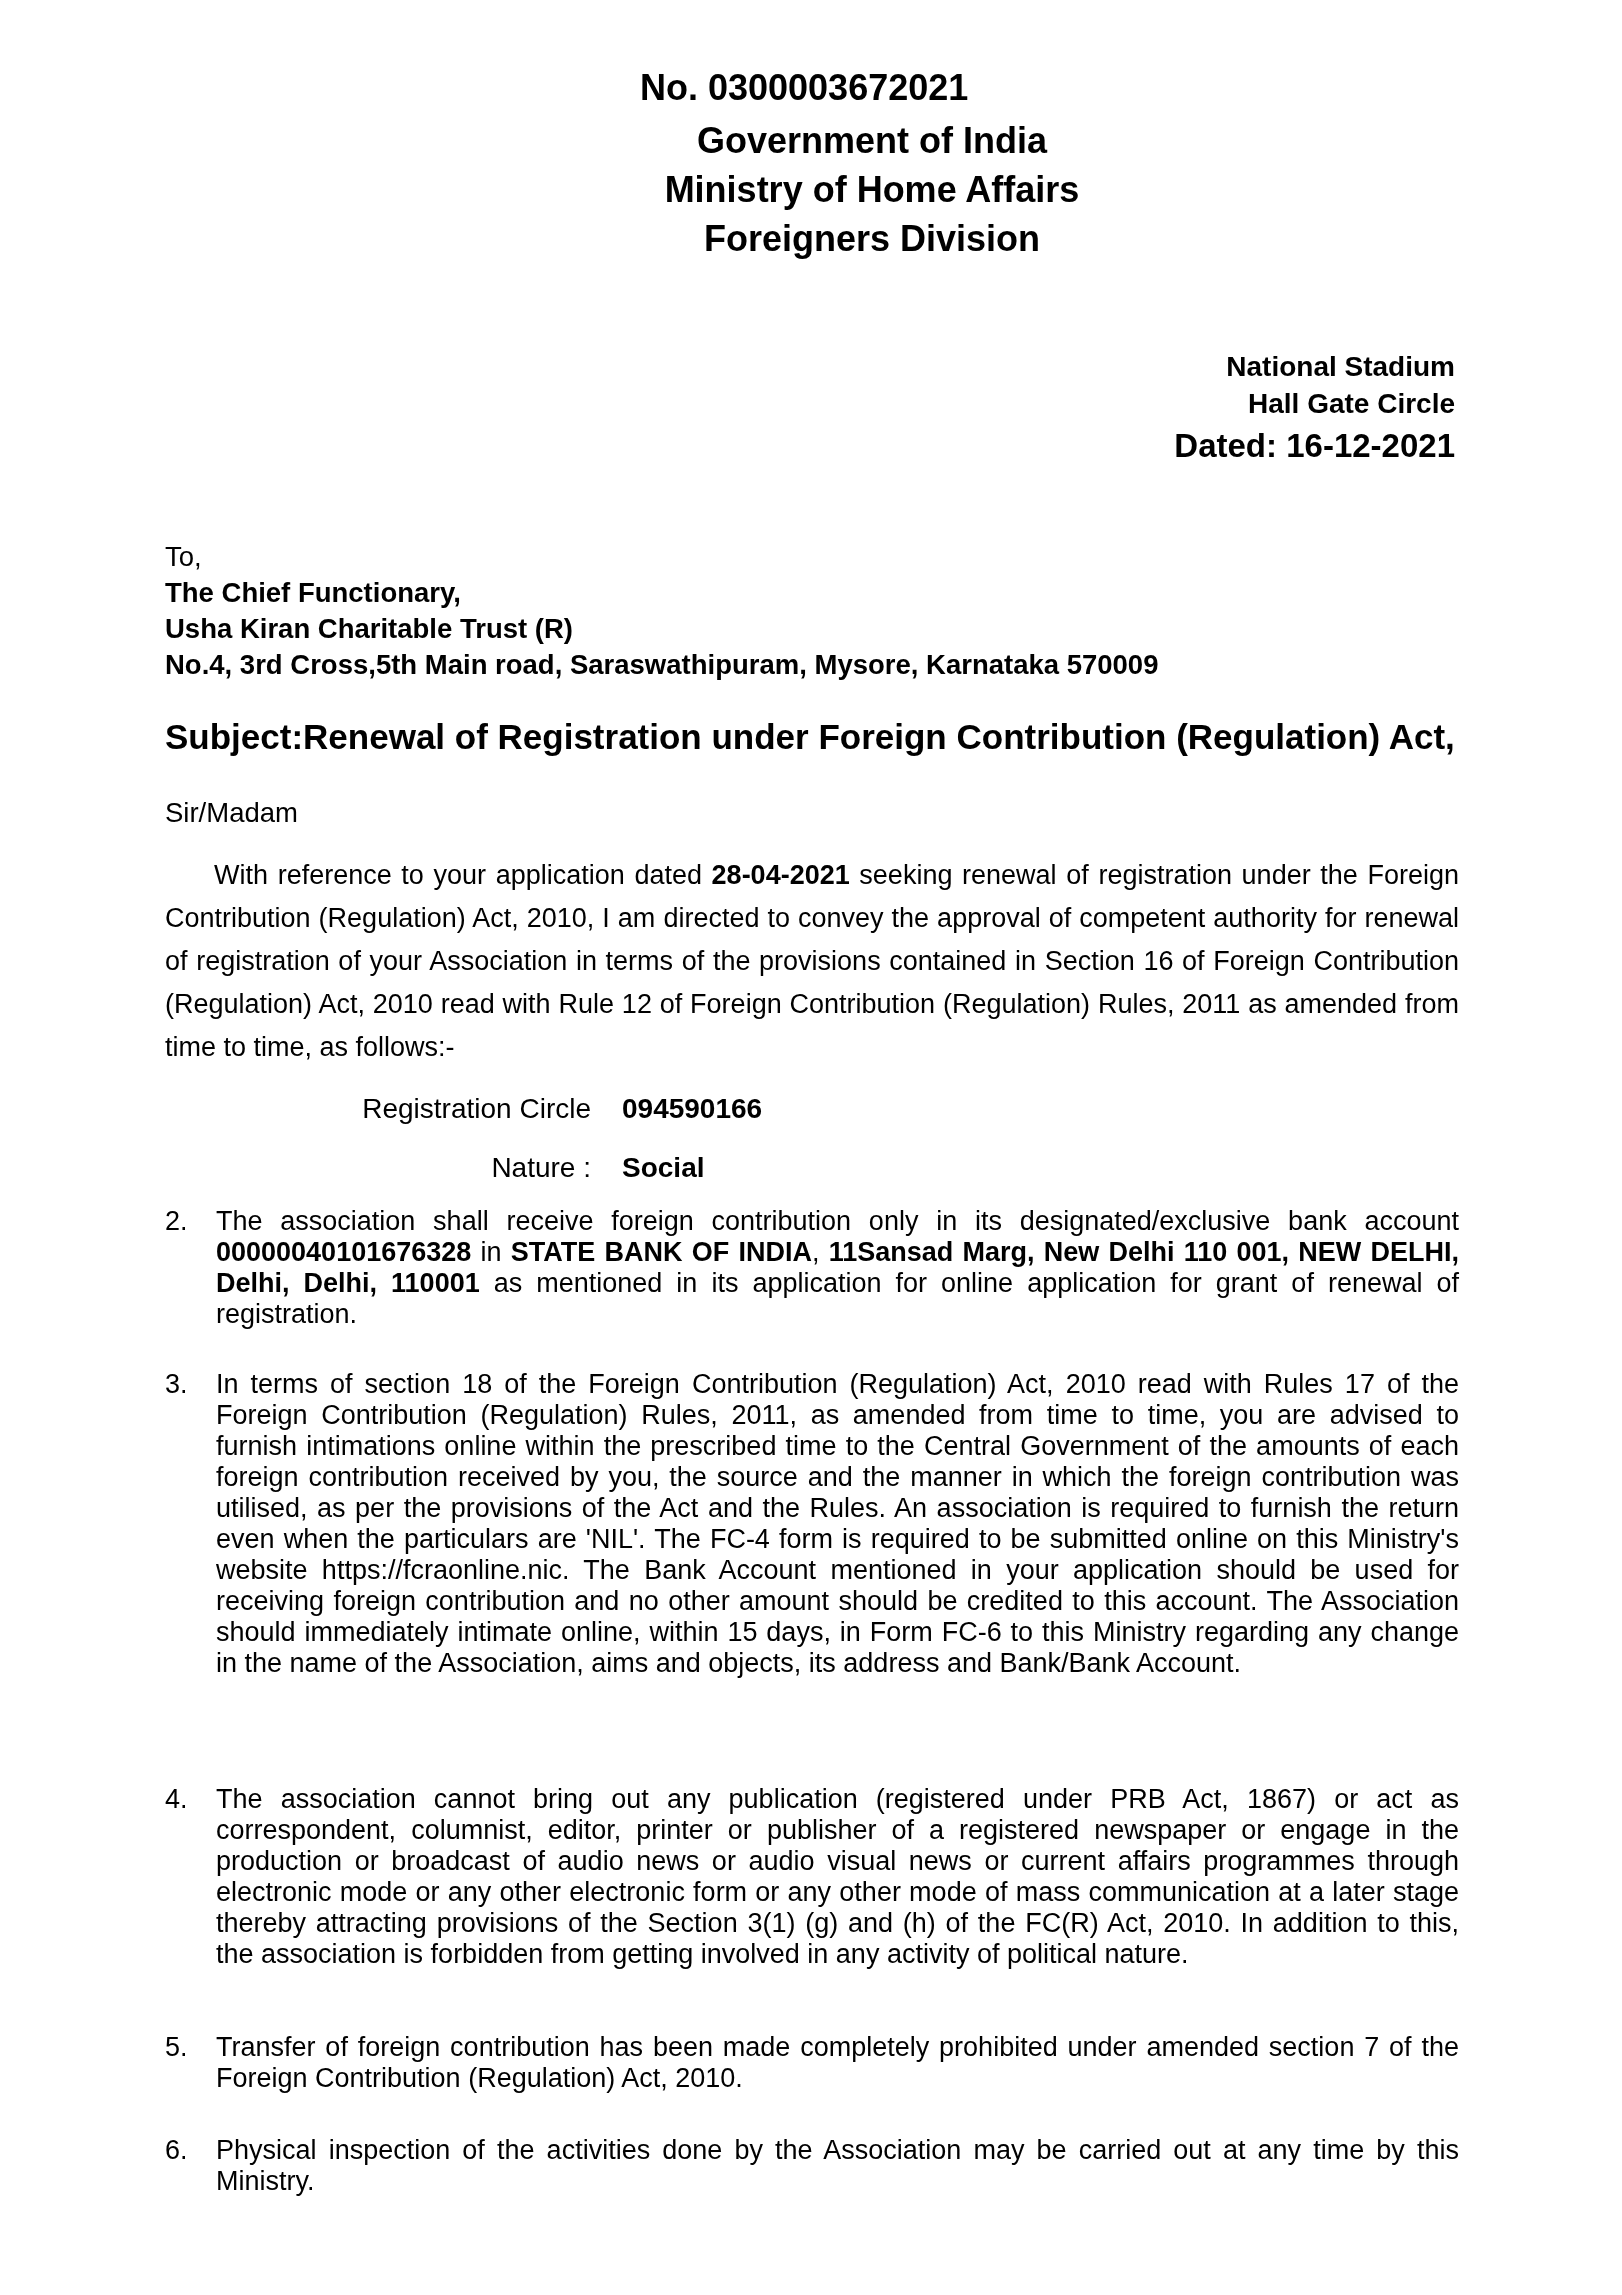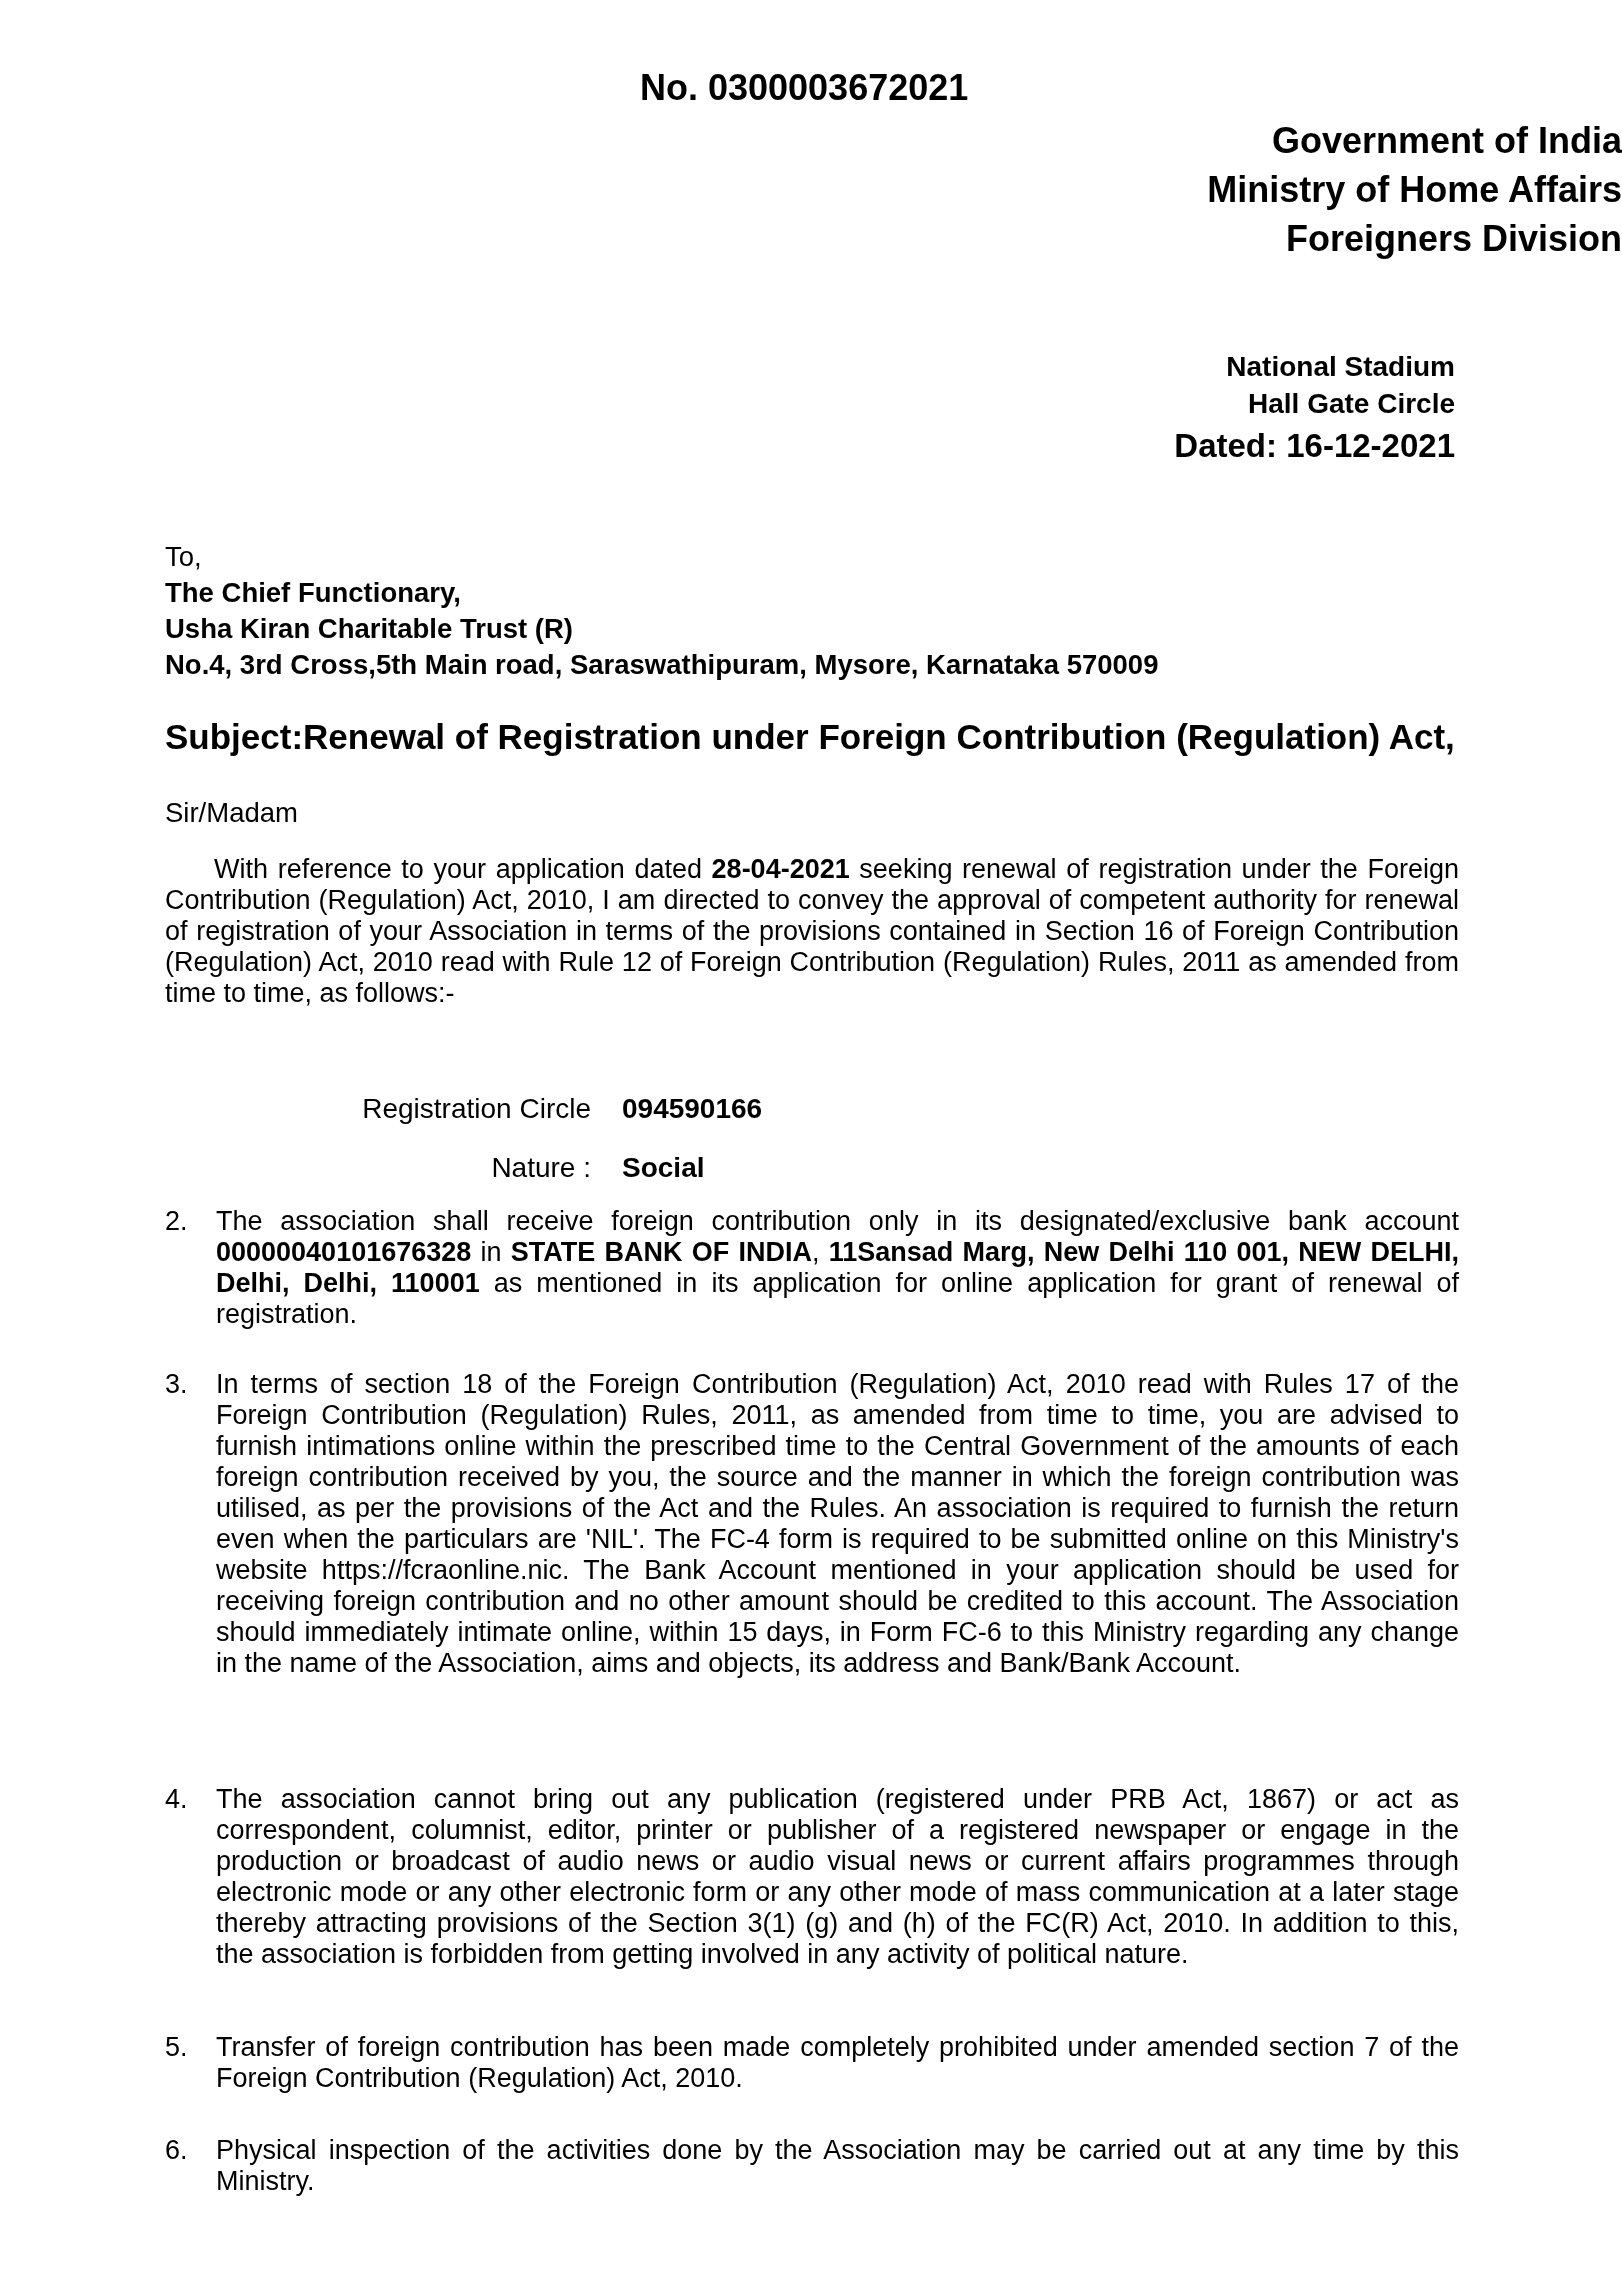"Government of India" .org-header { text-align: right -> center }
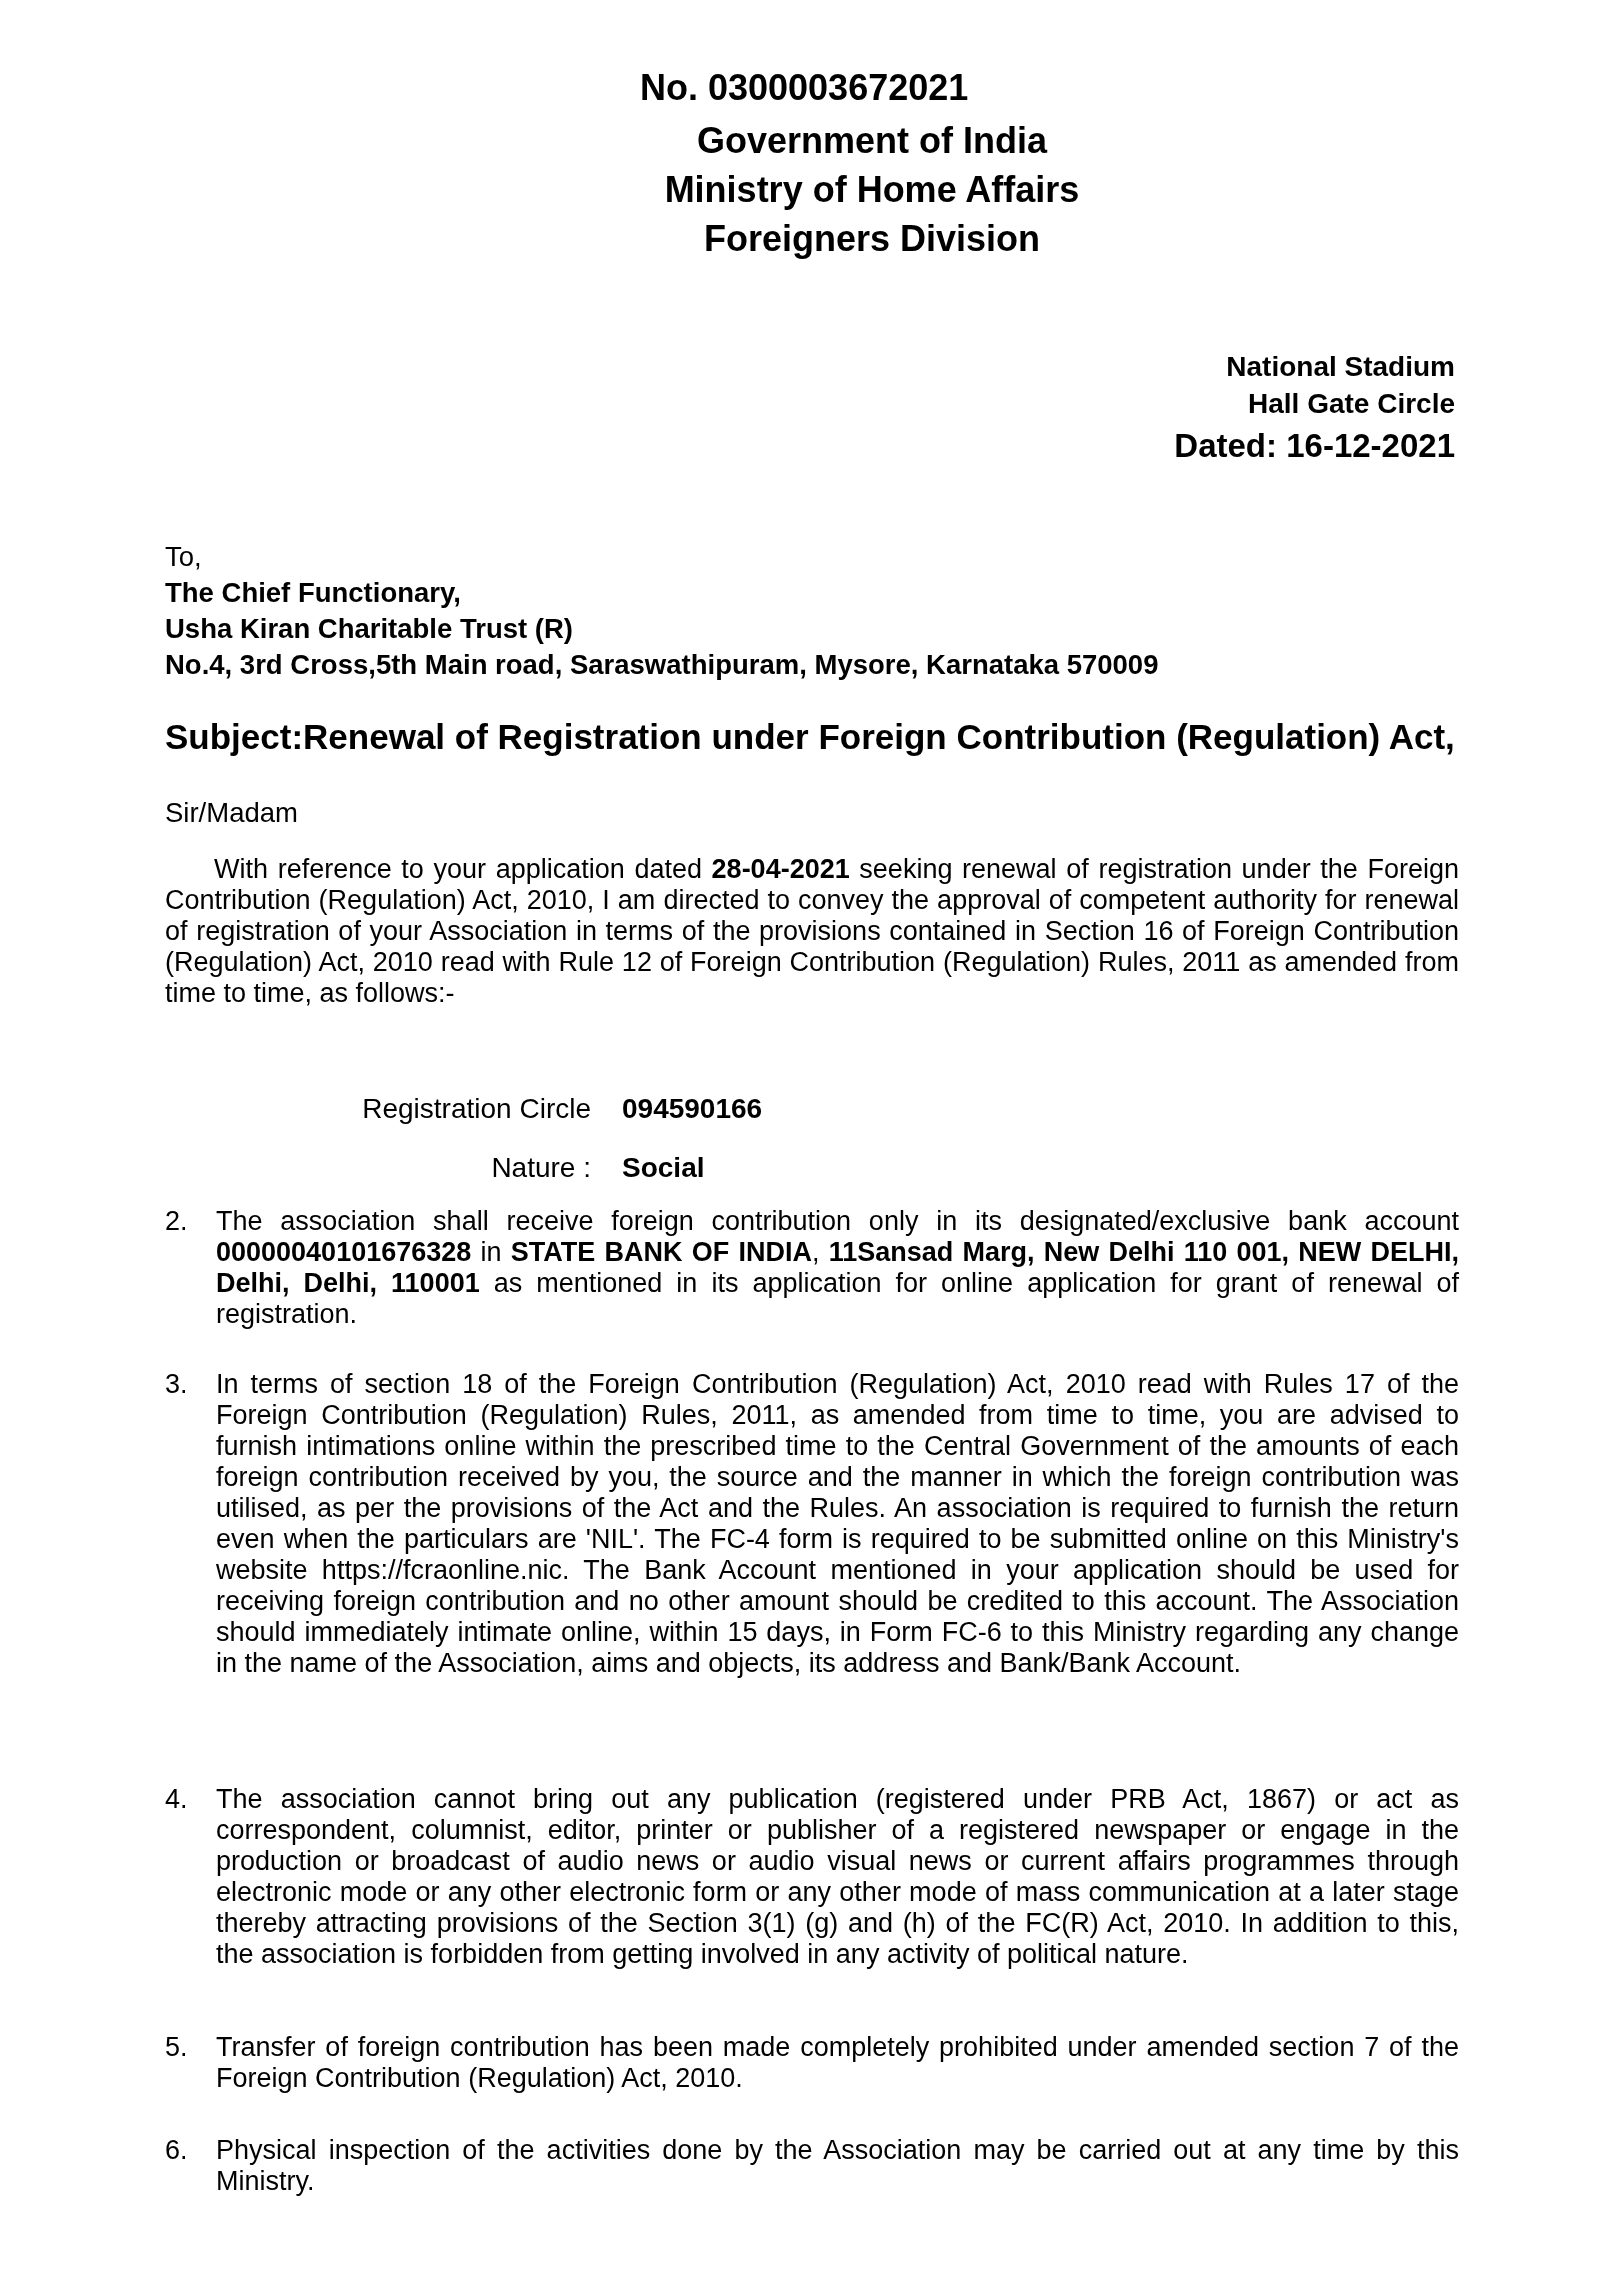"With reference to your application" .intro { line-height: 31px -> 43px }
